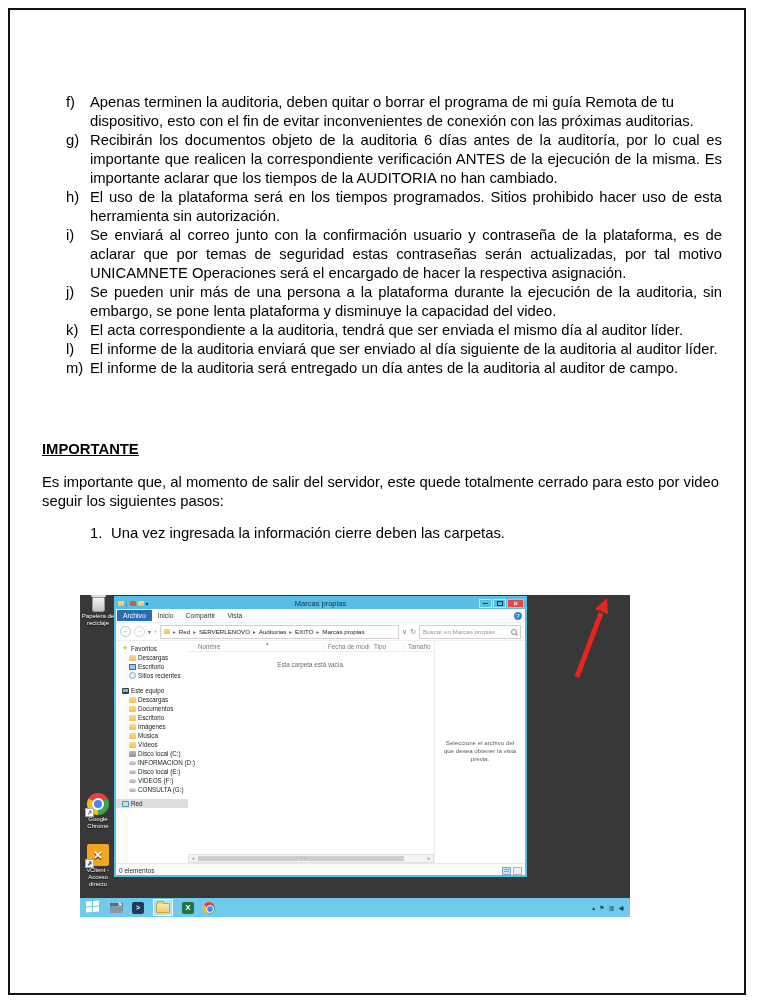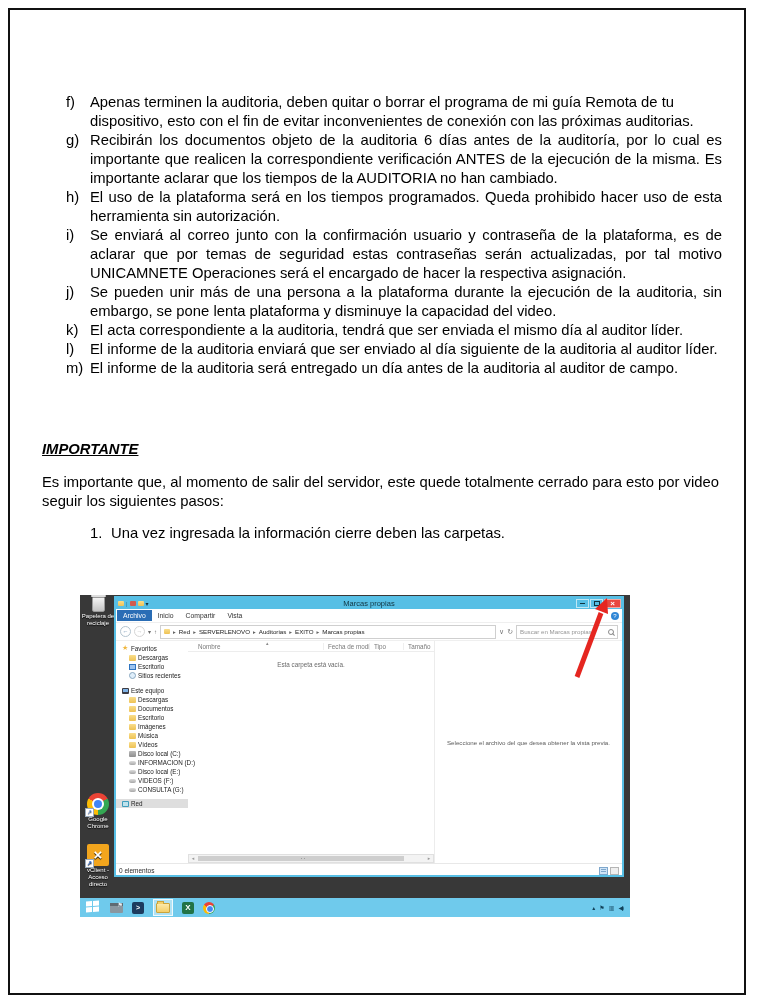"El uso de la plataforma" div.tx { text: Queda -> Sitios }
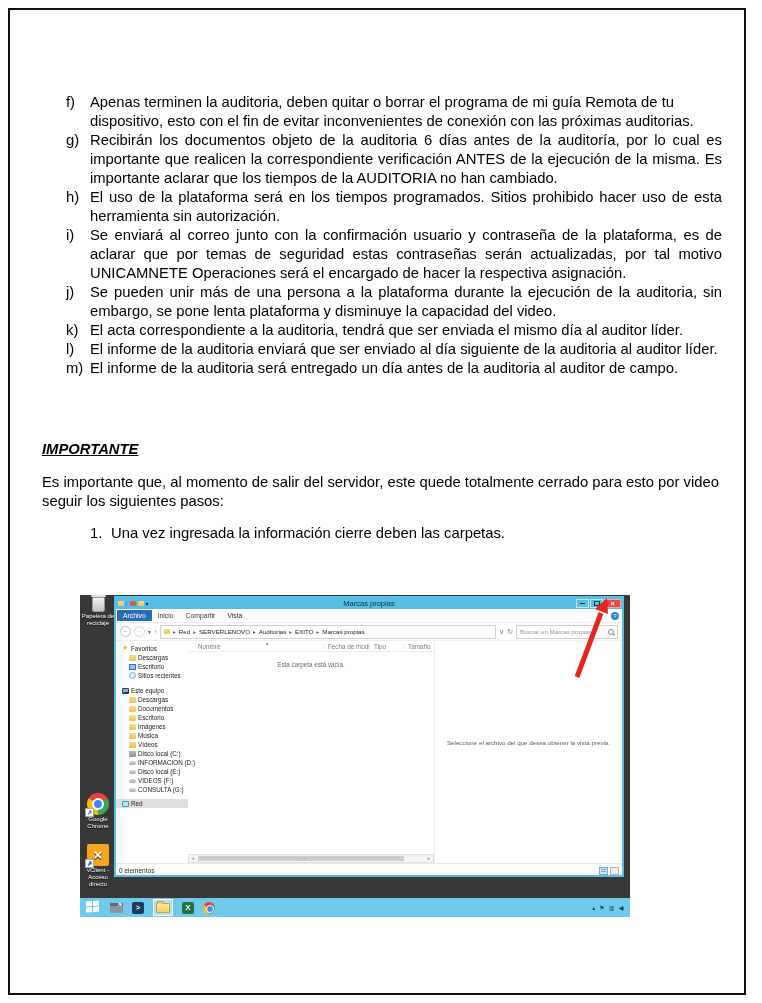"IMPORTANTE" h2.imp { font-style: italic -> none }
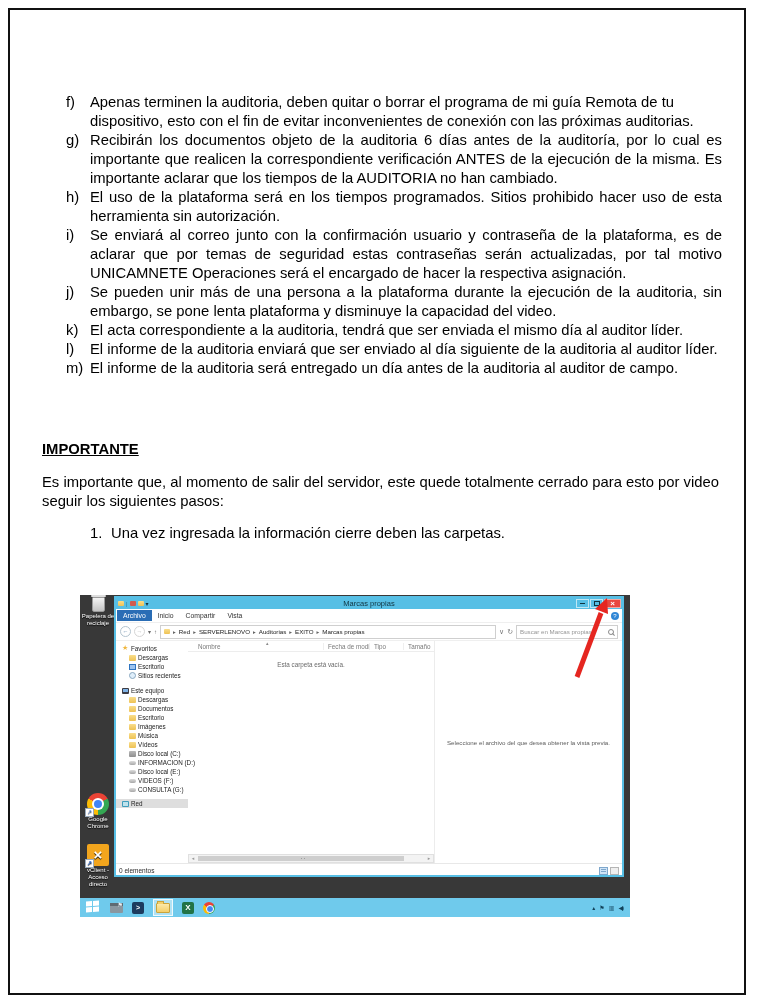"Marcas propias" .win { width: 510px -> 413px }
